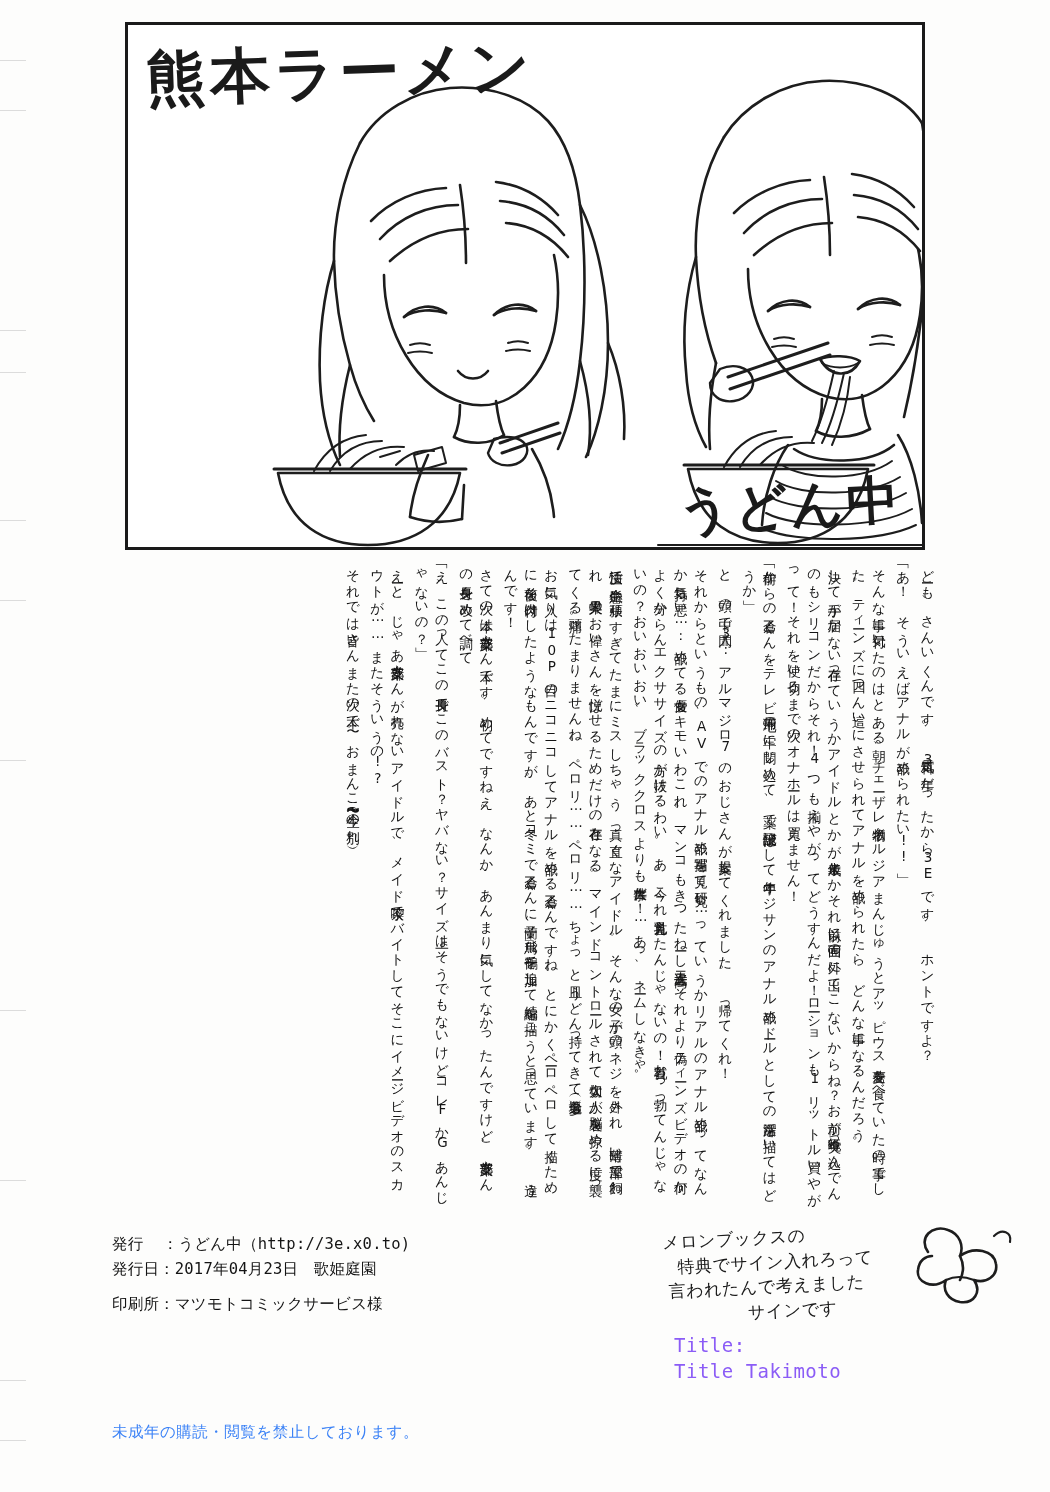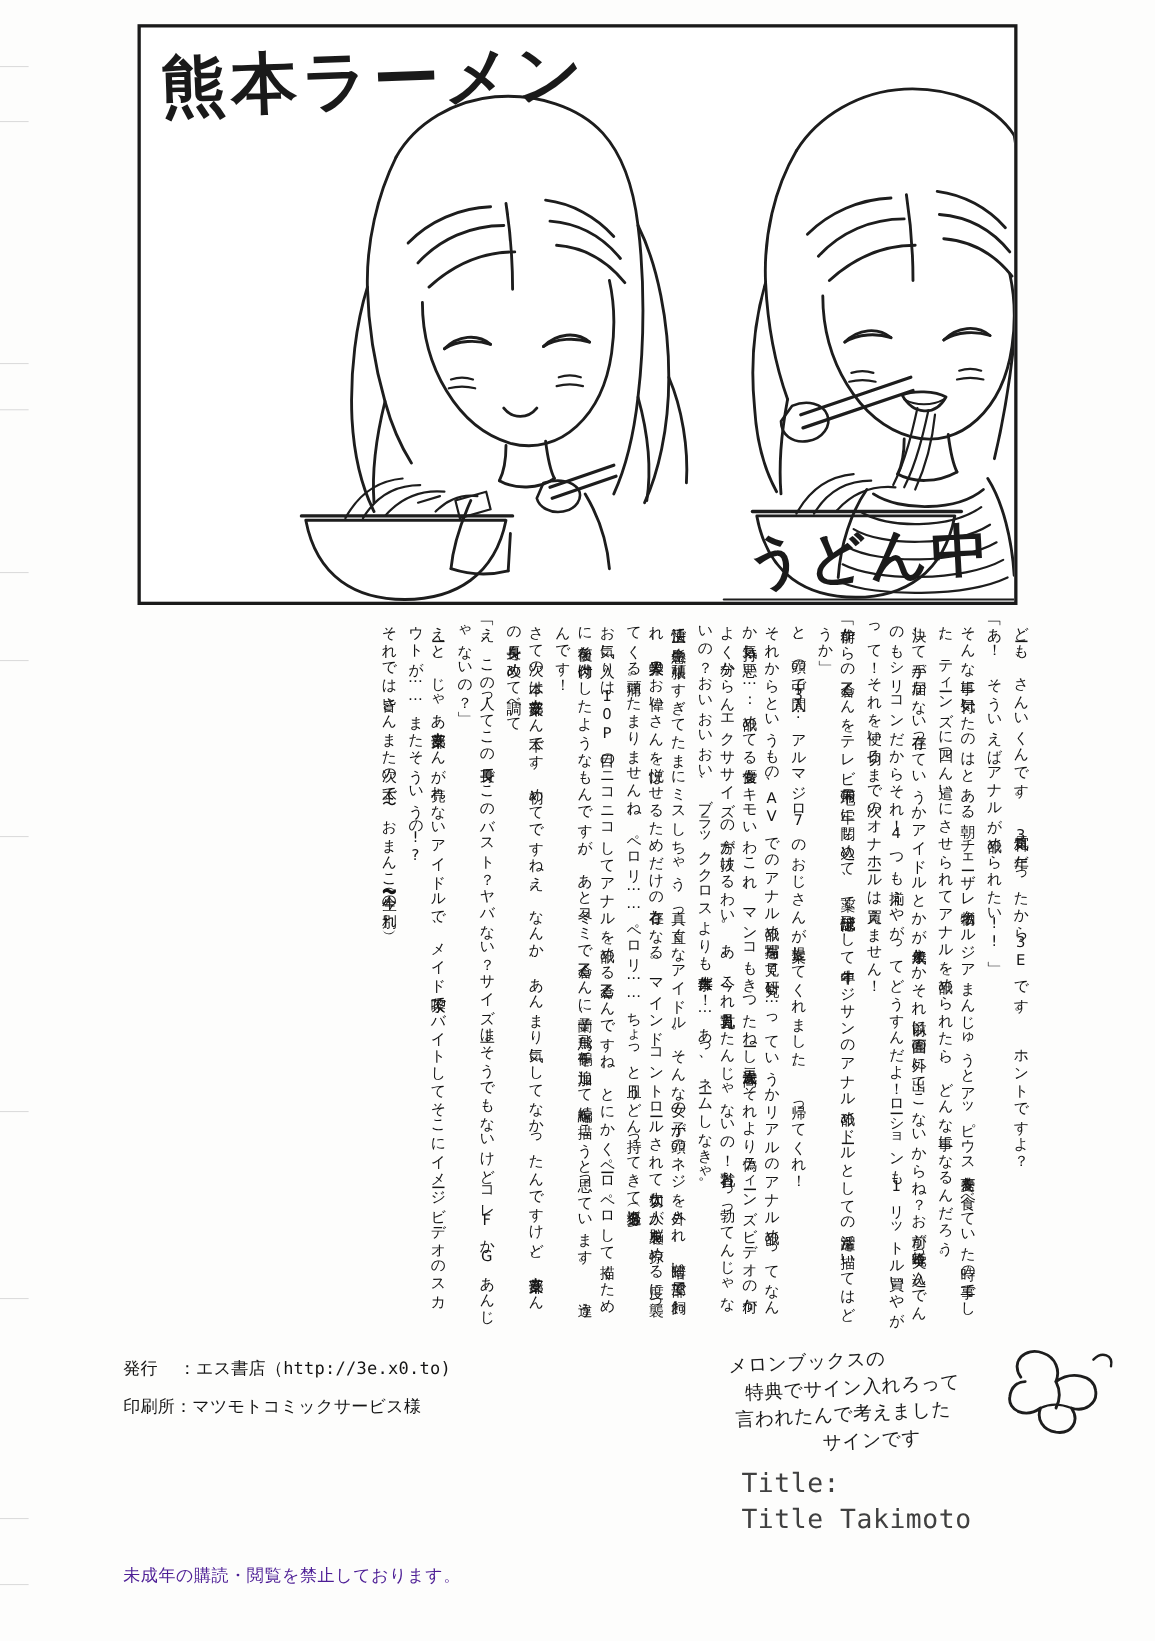"発行 ：エス書店（http://3e.x0.to)" div.row { text: エス書店 -> うどん中 }
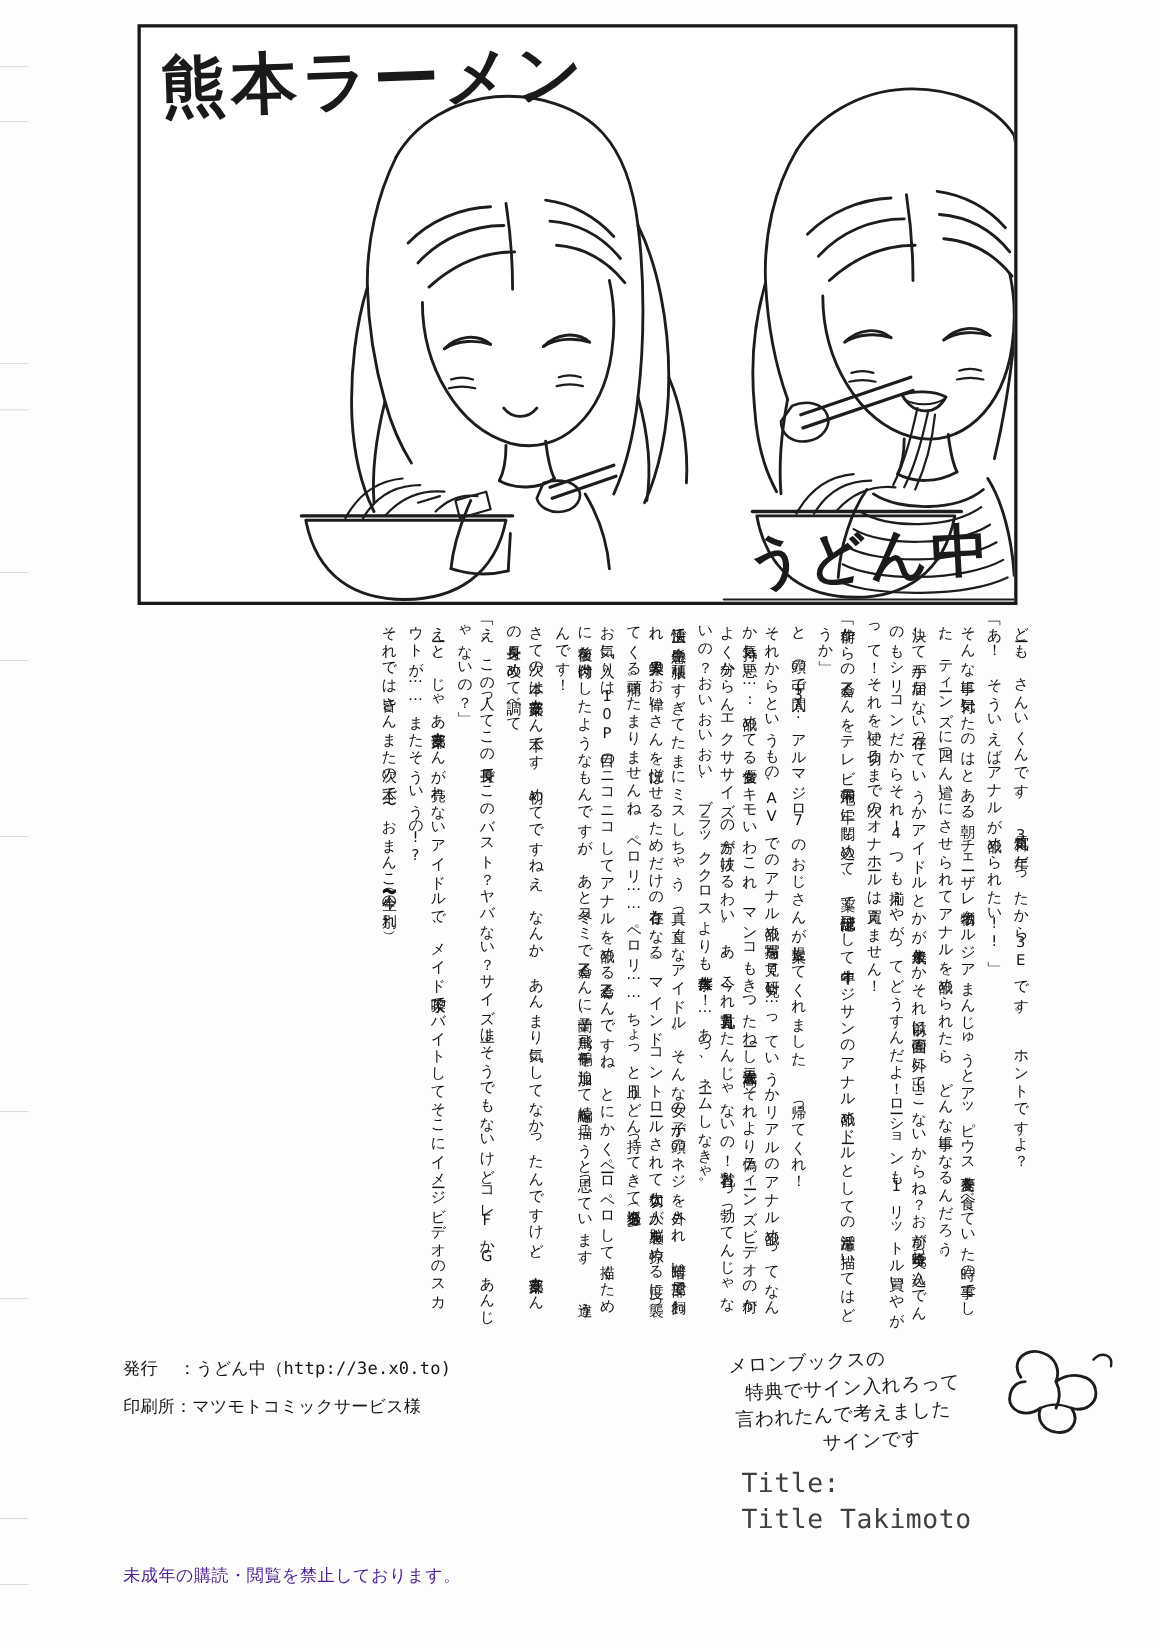"発行日：2017年04月23日 歌姫庭園" div.row { html: none -> <div>発行日：2017年04月23日 歌姫庭園</div> }
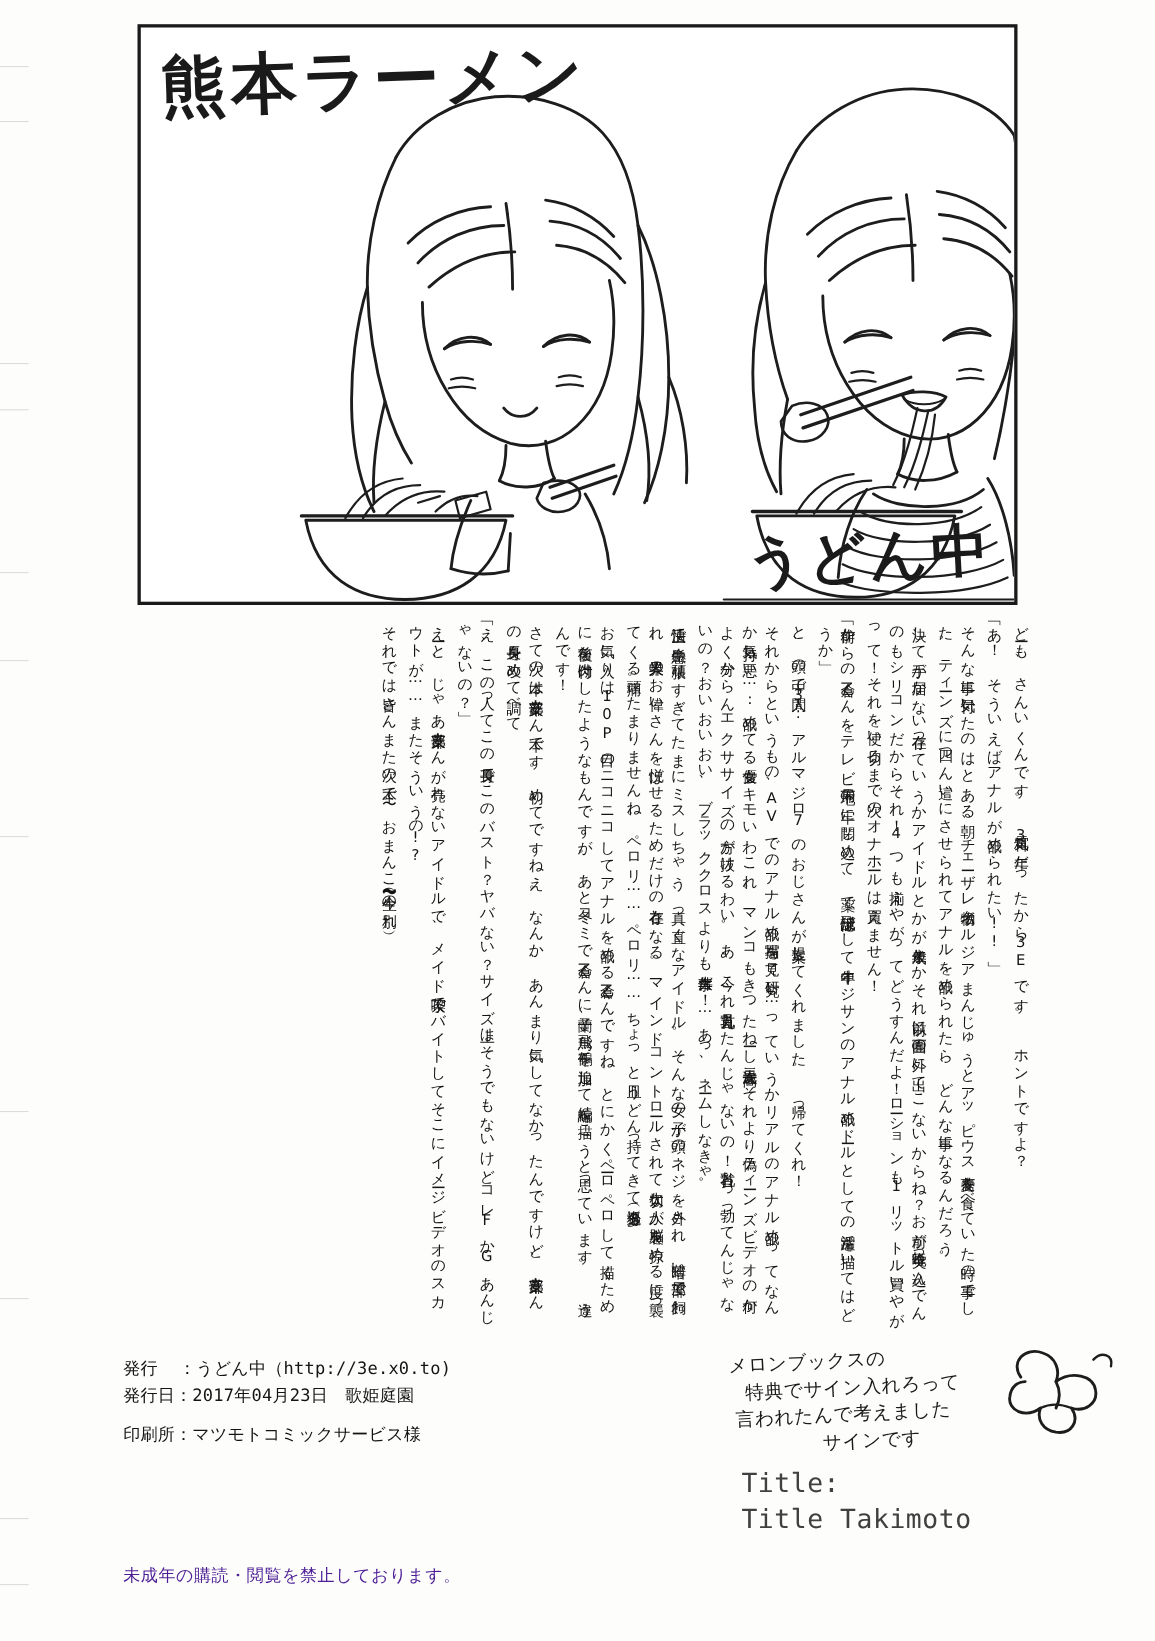"Title:" .title-block { color: #404040 -> #8b5cf6; font-size: 24px -> 19px }
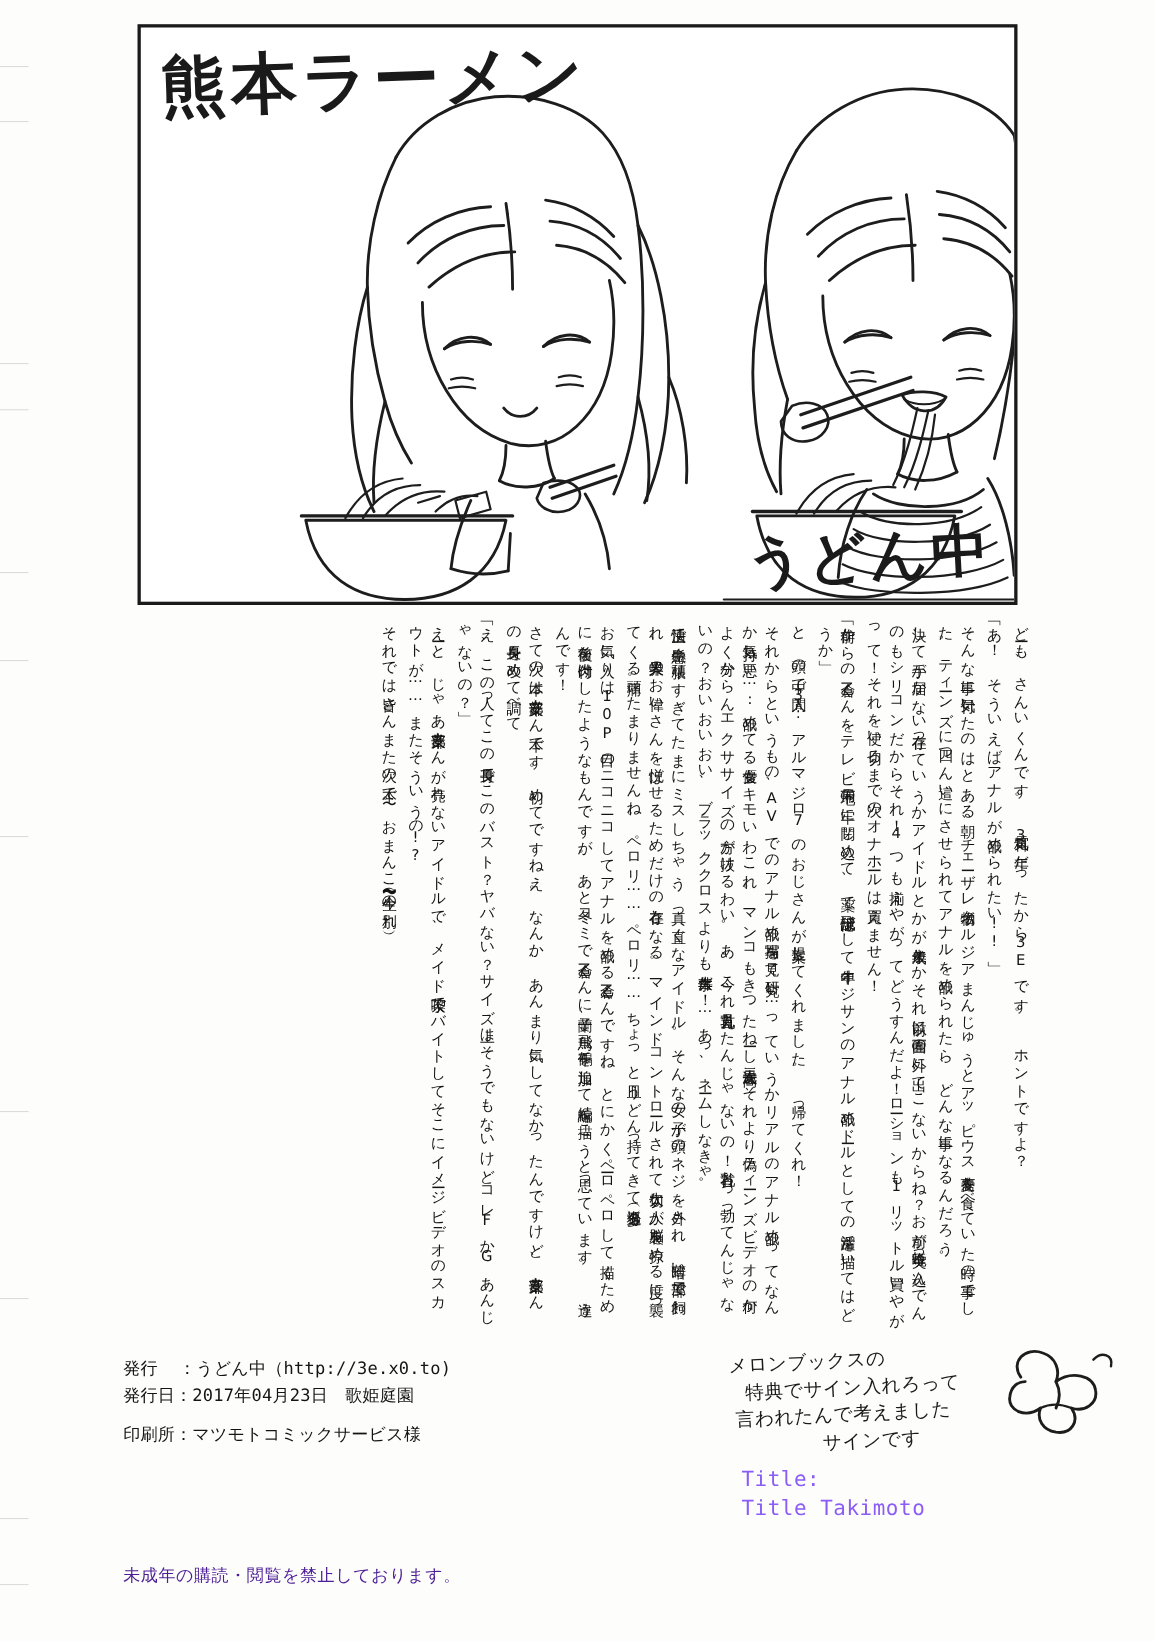"未成年の購読・閲覧を禁止しております。" .notice { color: #4c1d95 -> #3b82f6 }
